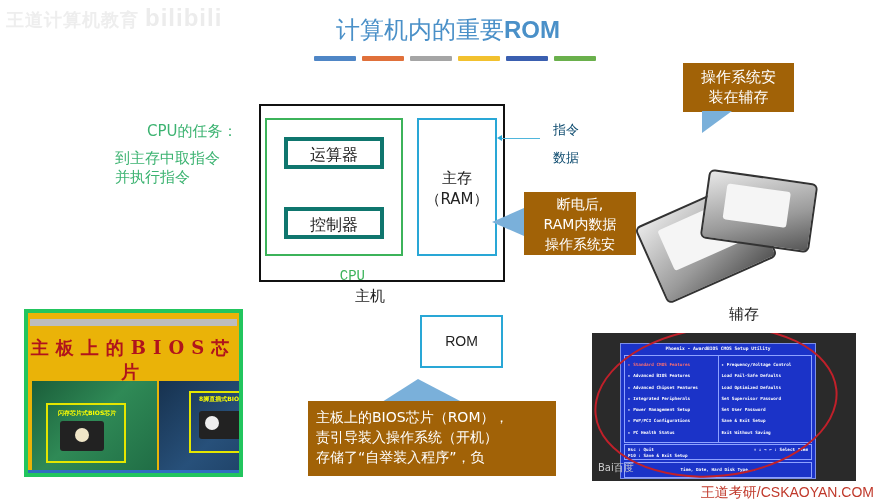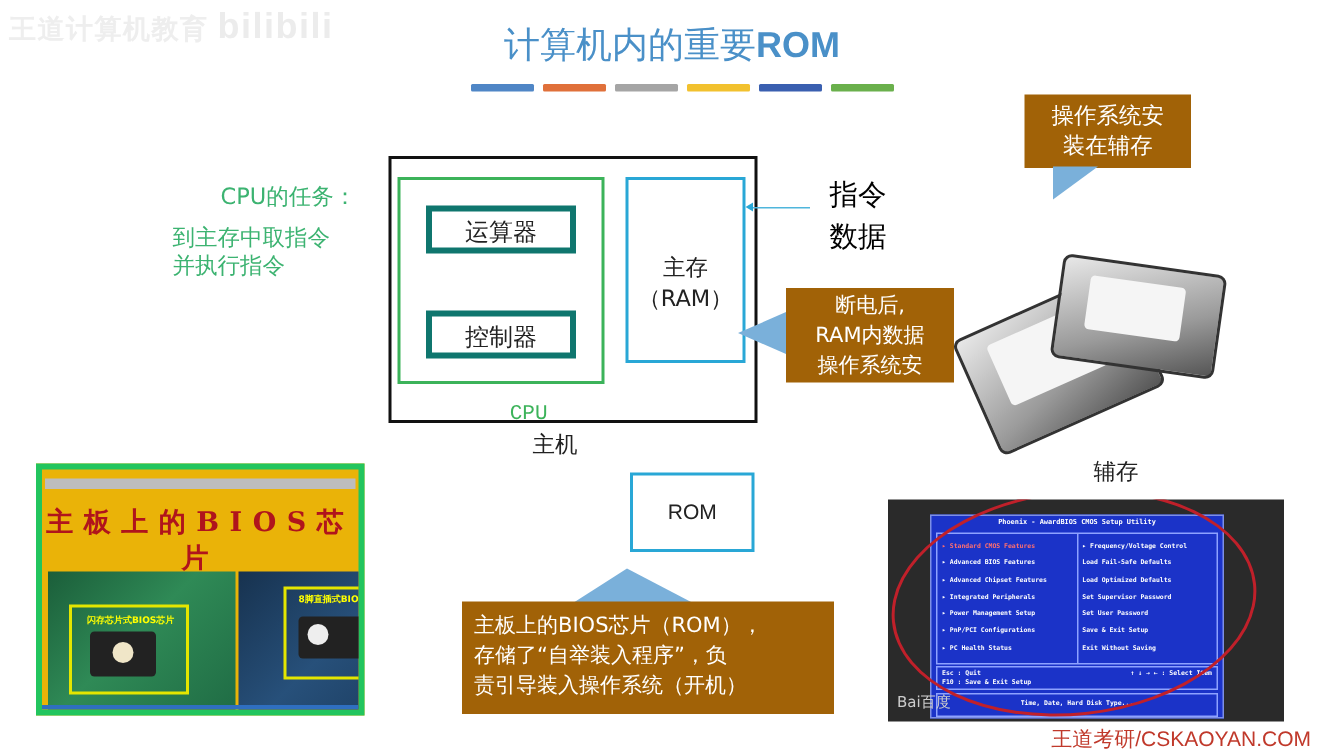"指令" .instr { color: #000000 -> #0c4a6e; font-size: 19px -> 13px }
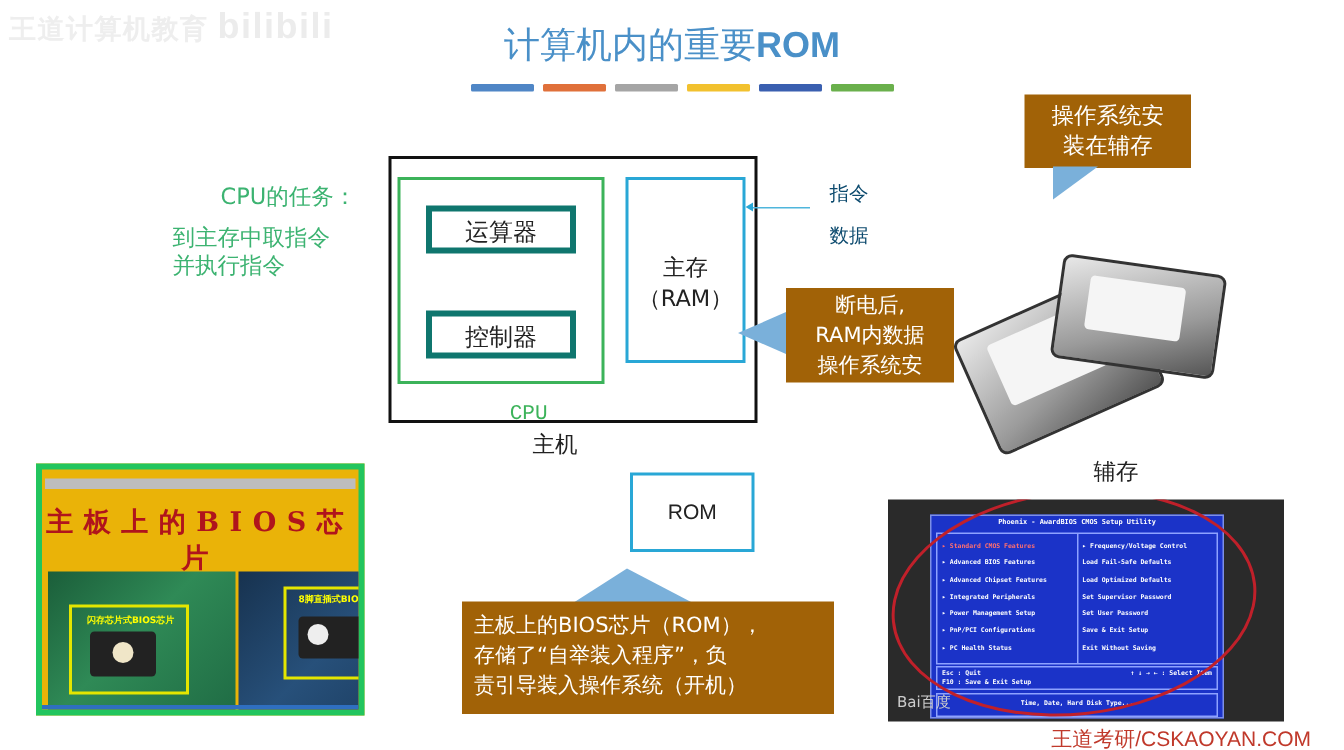"主存" .ram-box { height: 124px -> 138px }
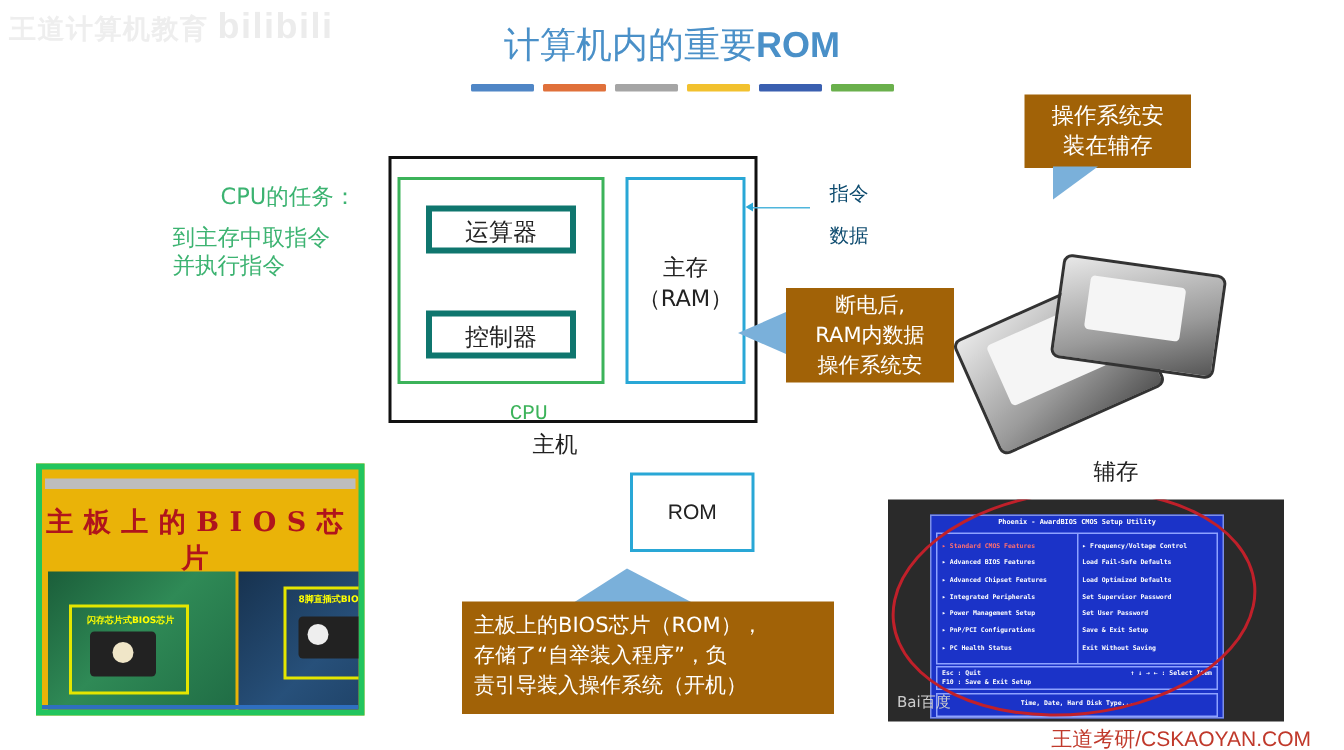"存储了“自举装入程序”，负" div { order: before "责引导装入操作系统（开机）" -> after "责引导装入操作系统（开机）" }
